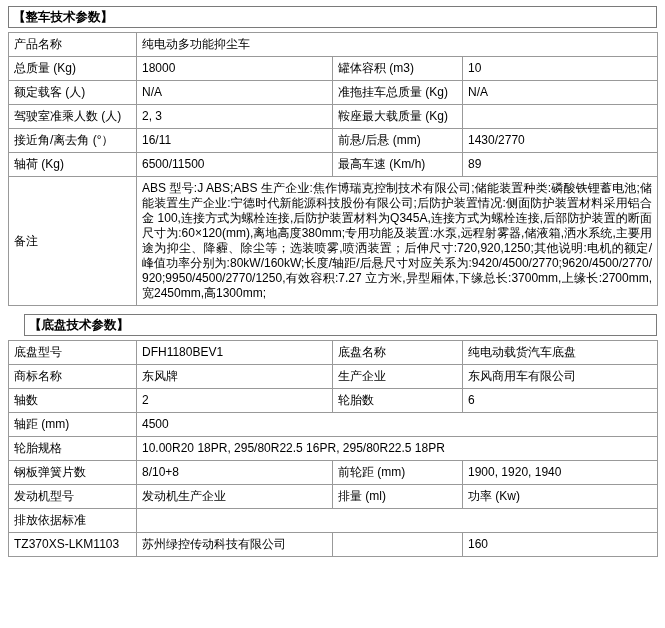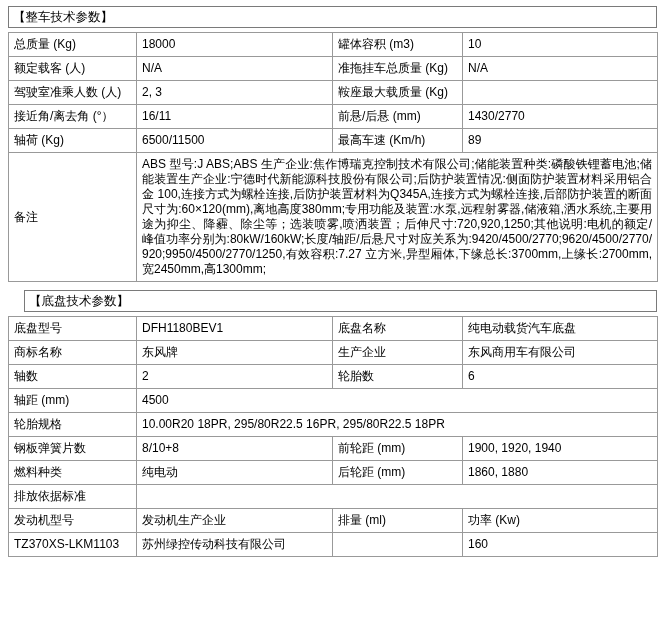"【整车技术参数】" .section-title { font-weight: normal -> bold }
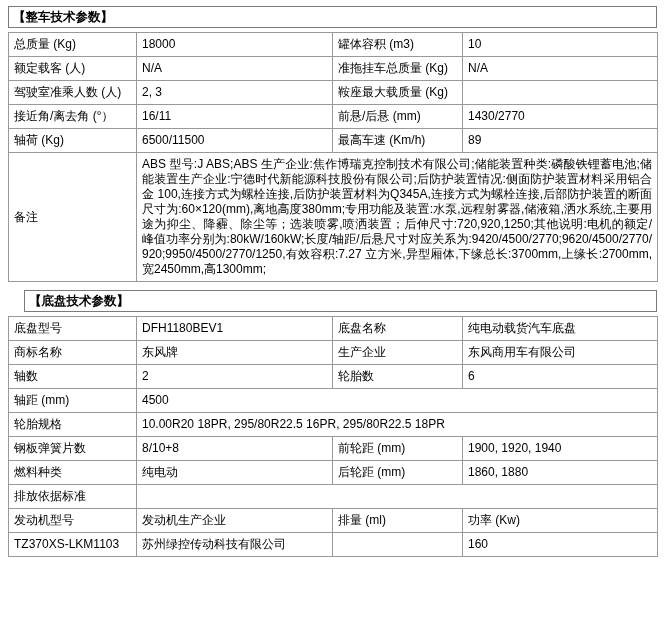"产品名称" tr { html: none -> <tr> <td>产品名称</td> <td>纯电动多功能抑尘车</td> </tr> }
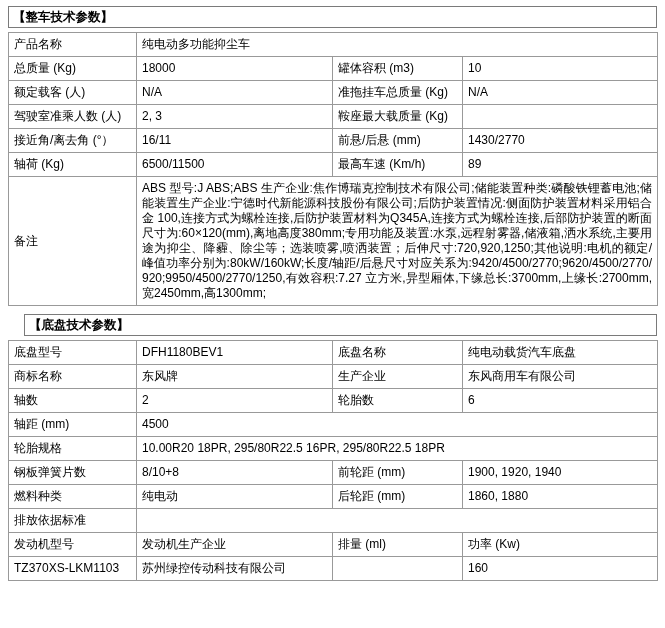"燃料种类" tr { html: <tr> <td>燃料种类</td> <td>纯电动</td> <td>后轮距 (mm)</td> <td>1860, 1880</td> </tr> -> none }
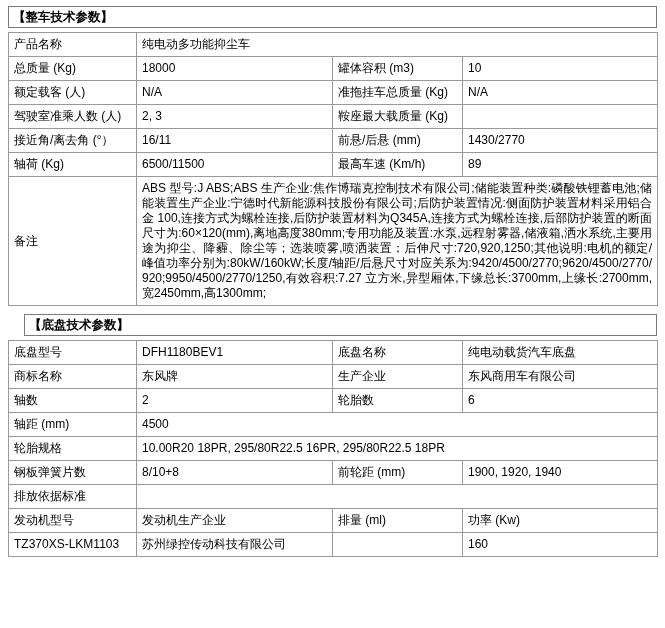"排放依据标准" tr { order: before "发动机型号" -> after "发动机型号" }
